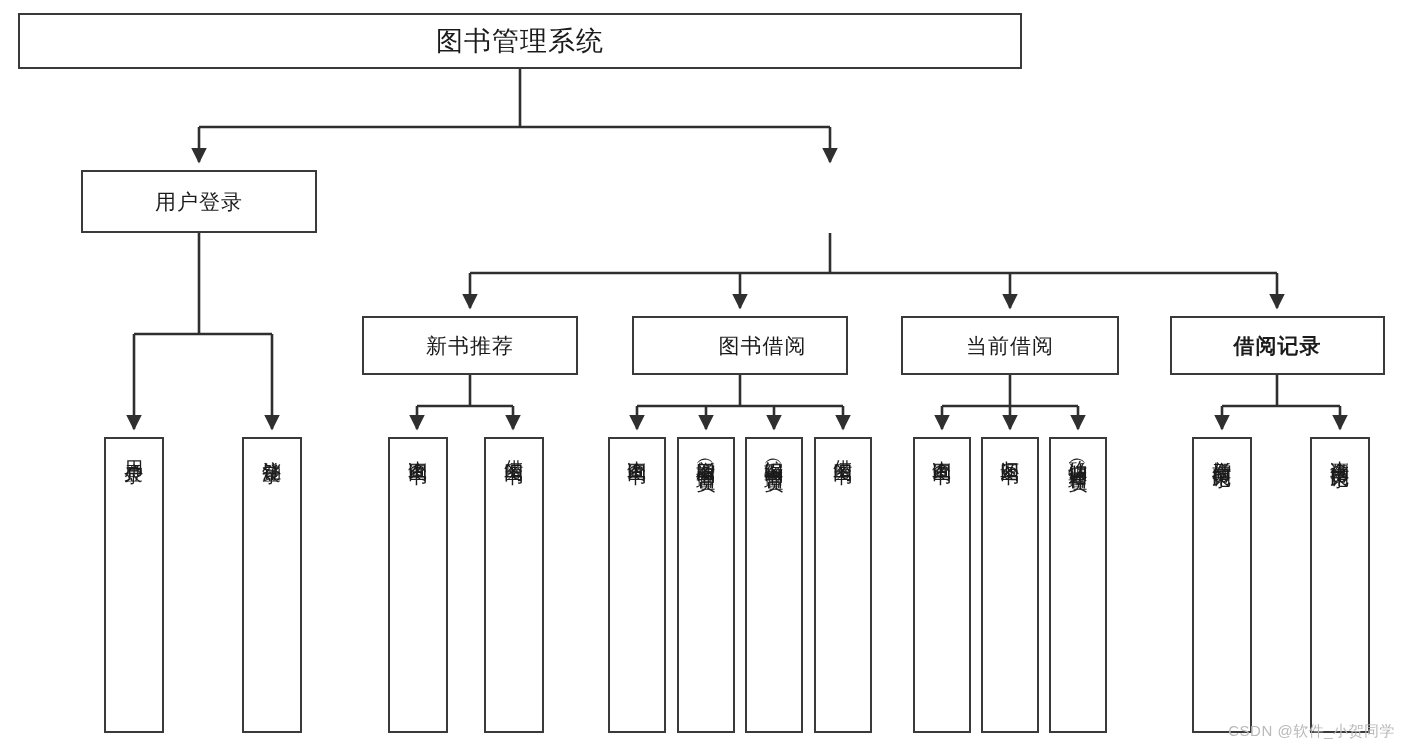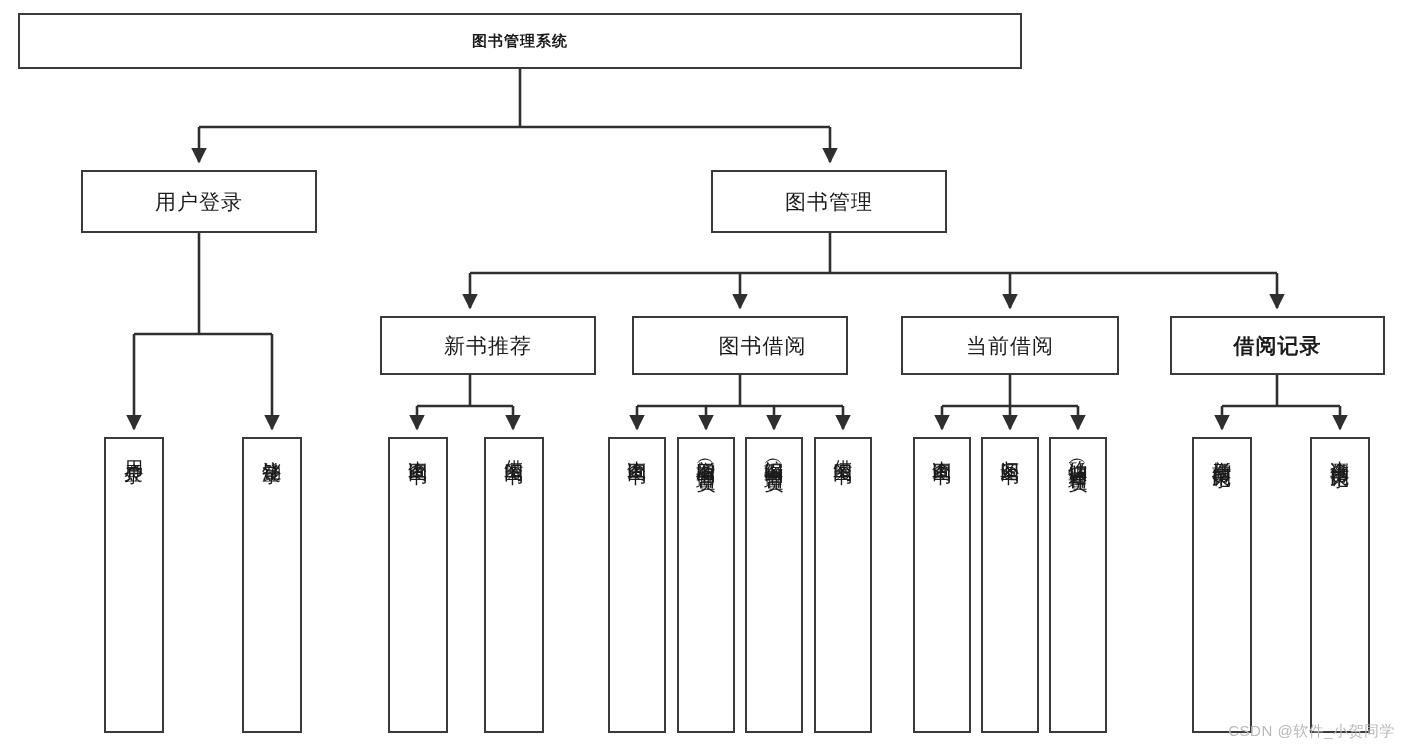"图书管理系统" .node.root { font-size: 15px -> 27px; font-weight: bold -> none }
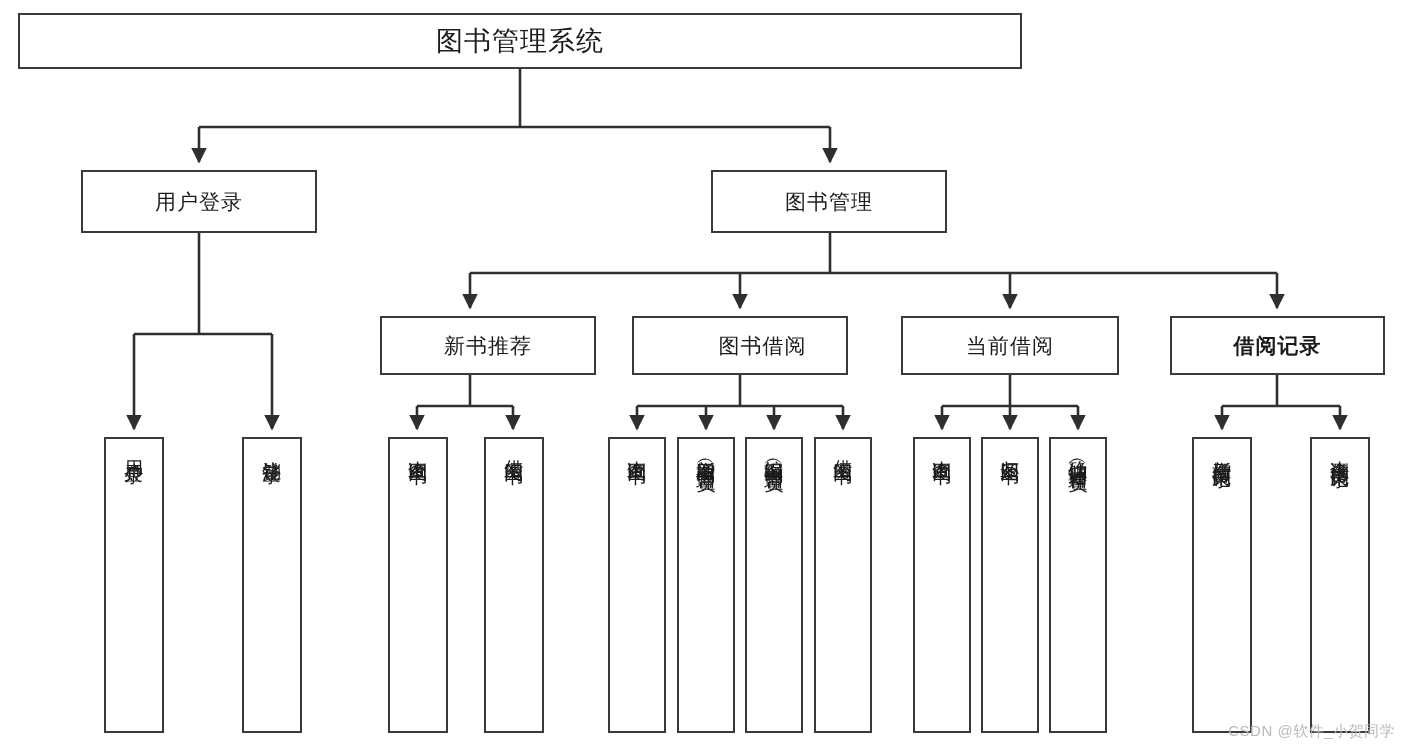"图书管理" div.node { html: <div> <span>图书管理</span> </div> -> none }
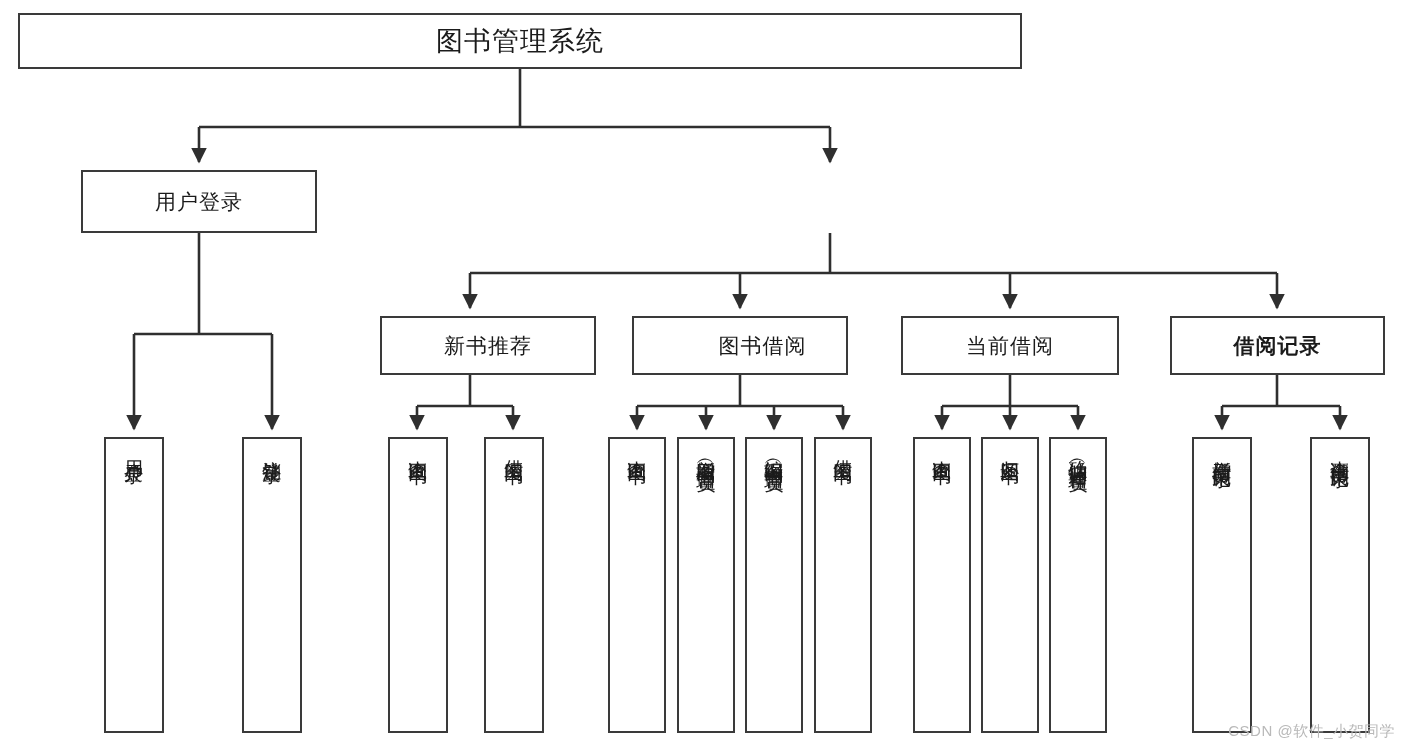"新书推荐" div.node { left: 380px -> 362px }
